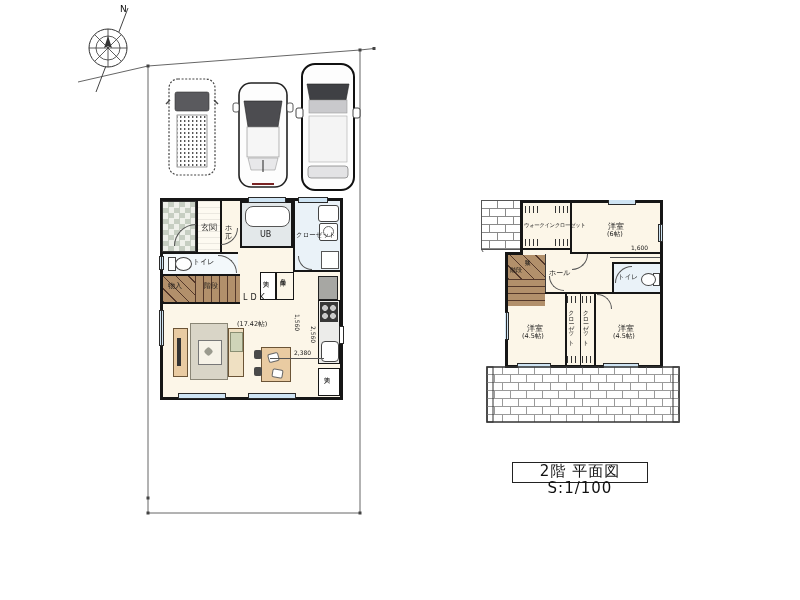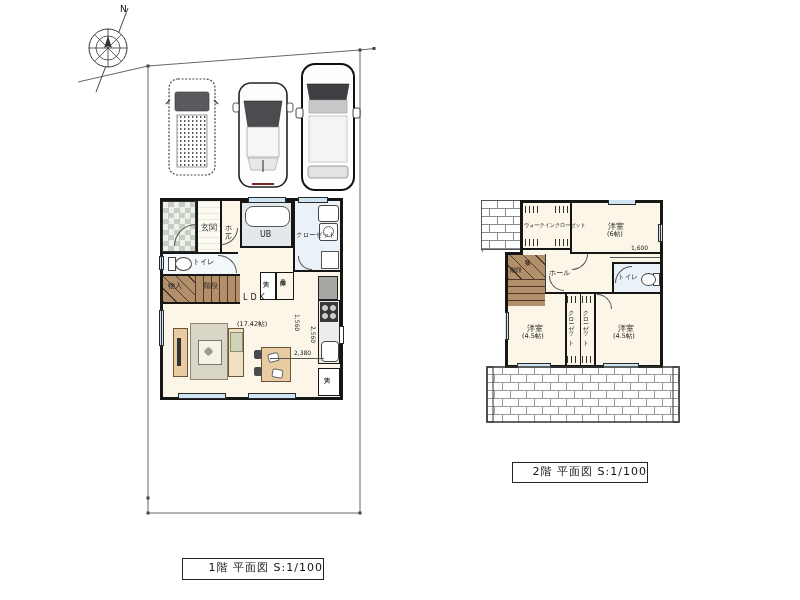"2階 平面図 S:1/100" .cap { font-size: 11px -> 15px; text-align: right -> center }
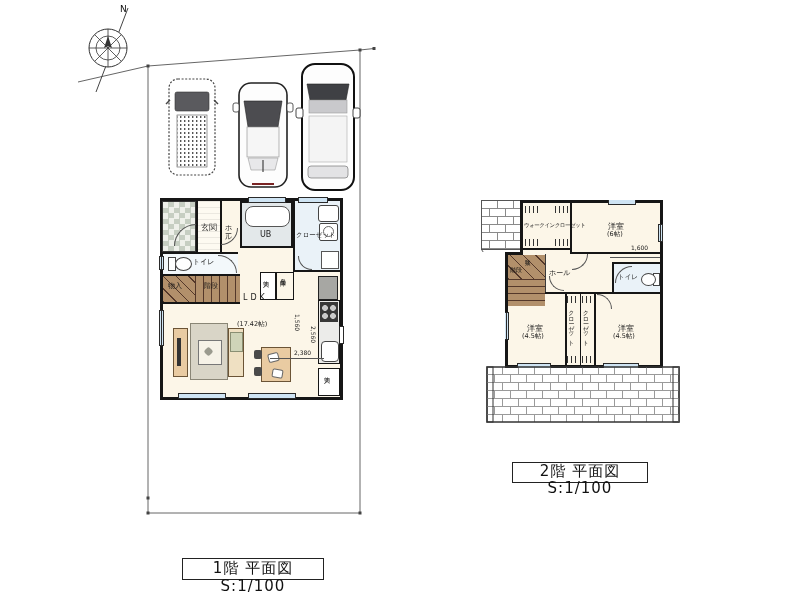"1階 平面図 S:1/100" div.cap { html: <div>1階 平面図 S:1/100</div> -> none }
